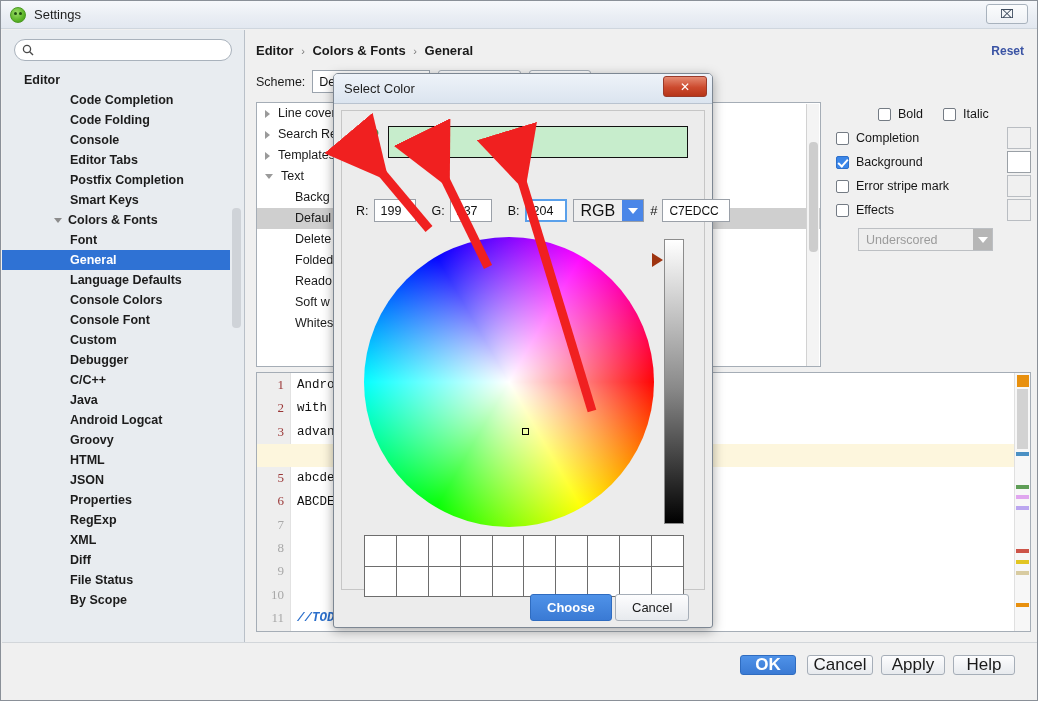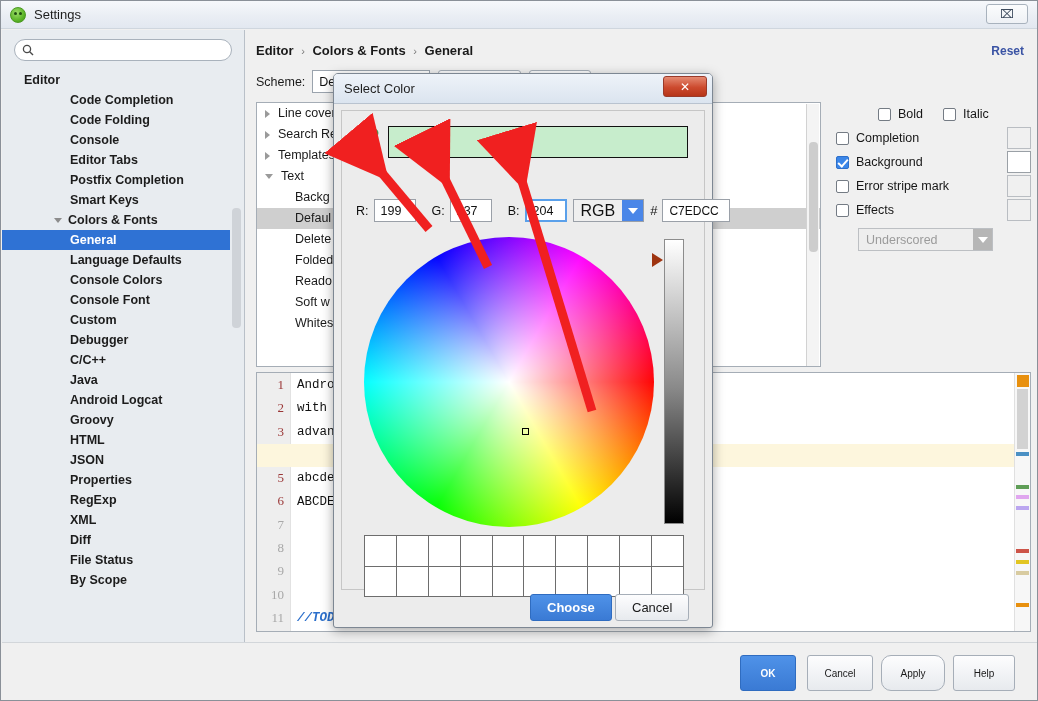"Font" div.tree-item { html: none -> <div><span>Font</span></div> }
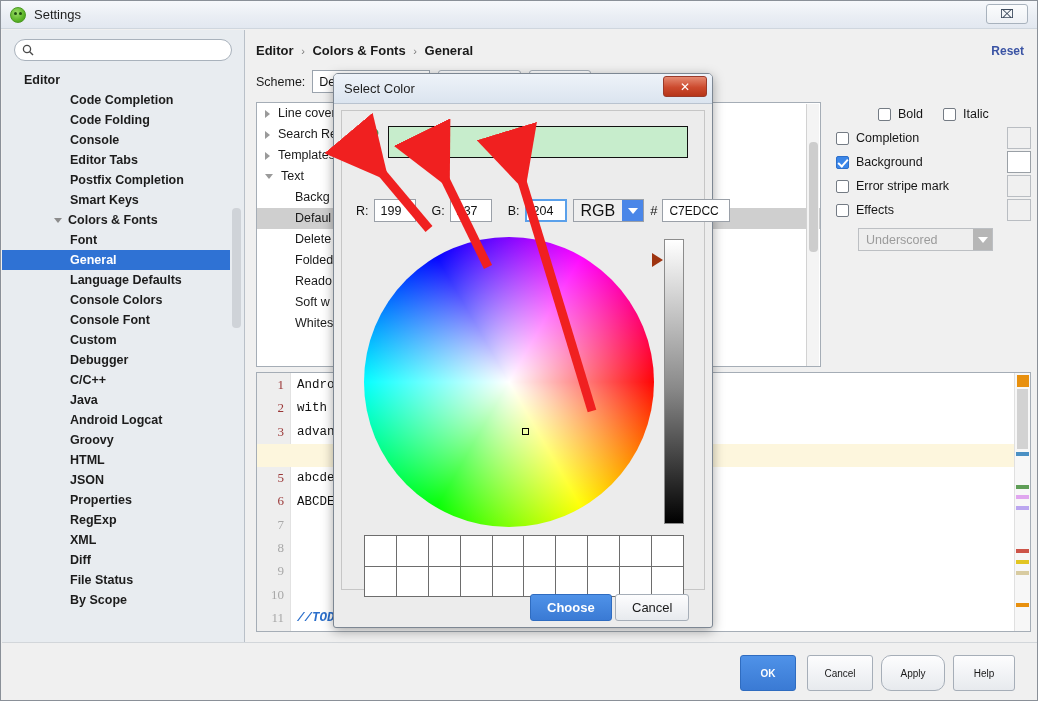"OK" .fbtn { font-size: 10px -> 17px; height: 36px -> 20px }
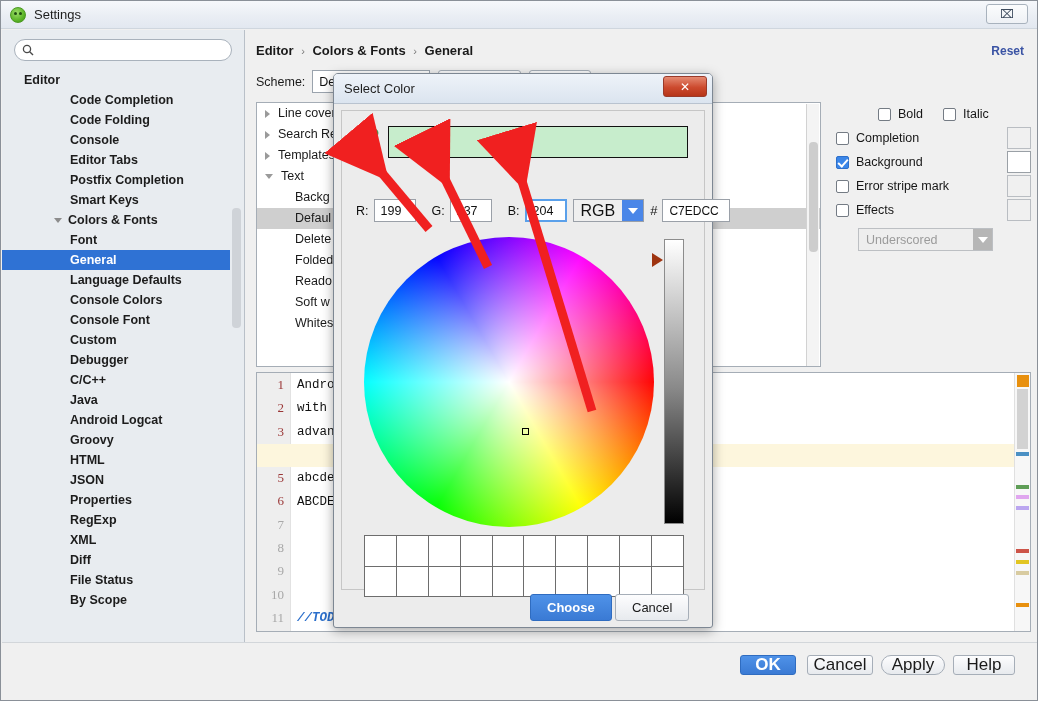"Apply" div.fbtn { border-radius: 10px -> none }
